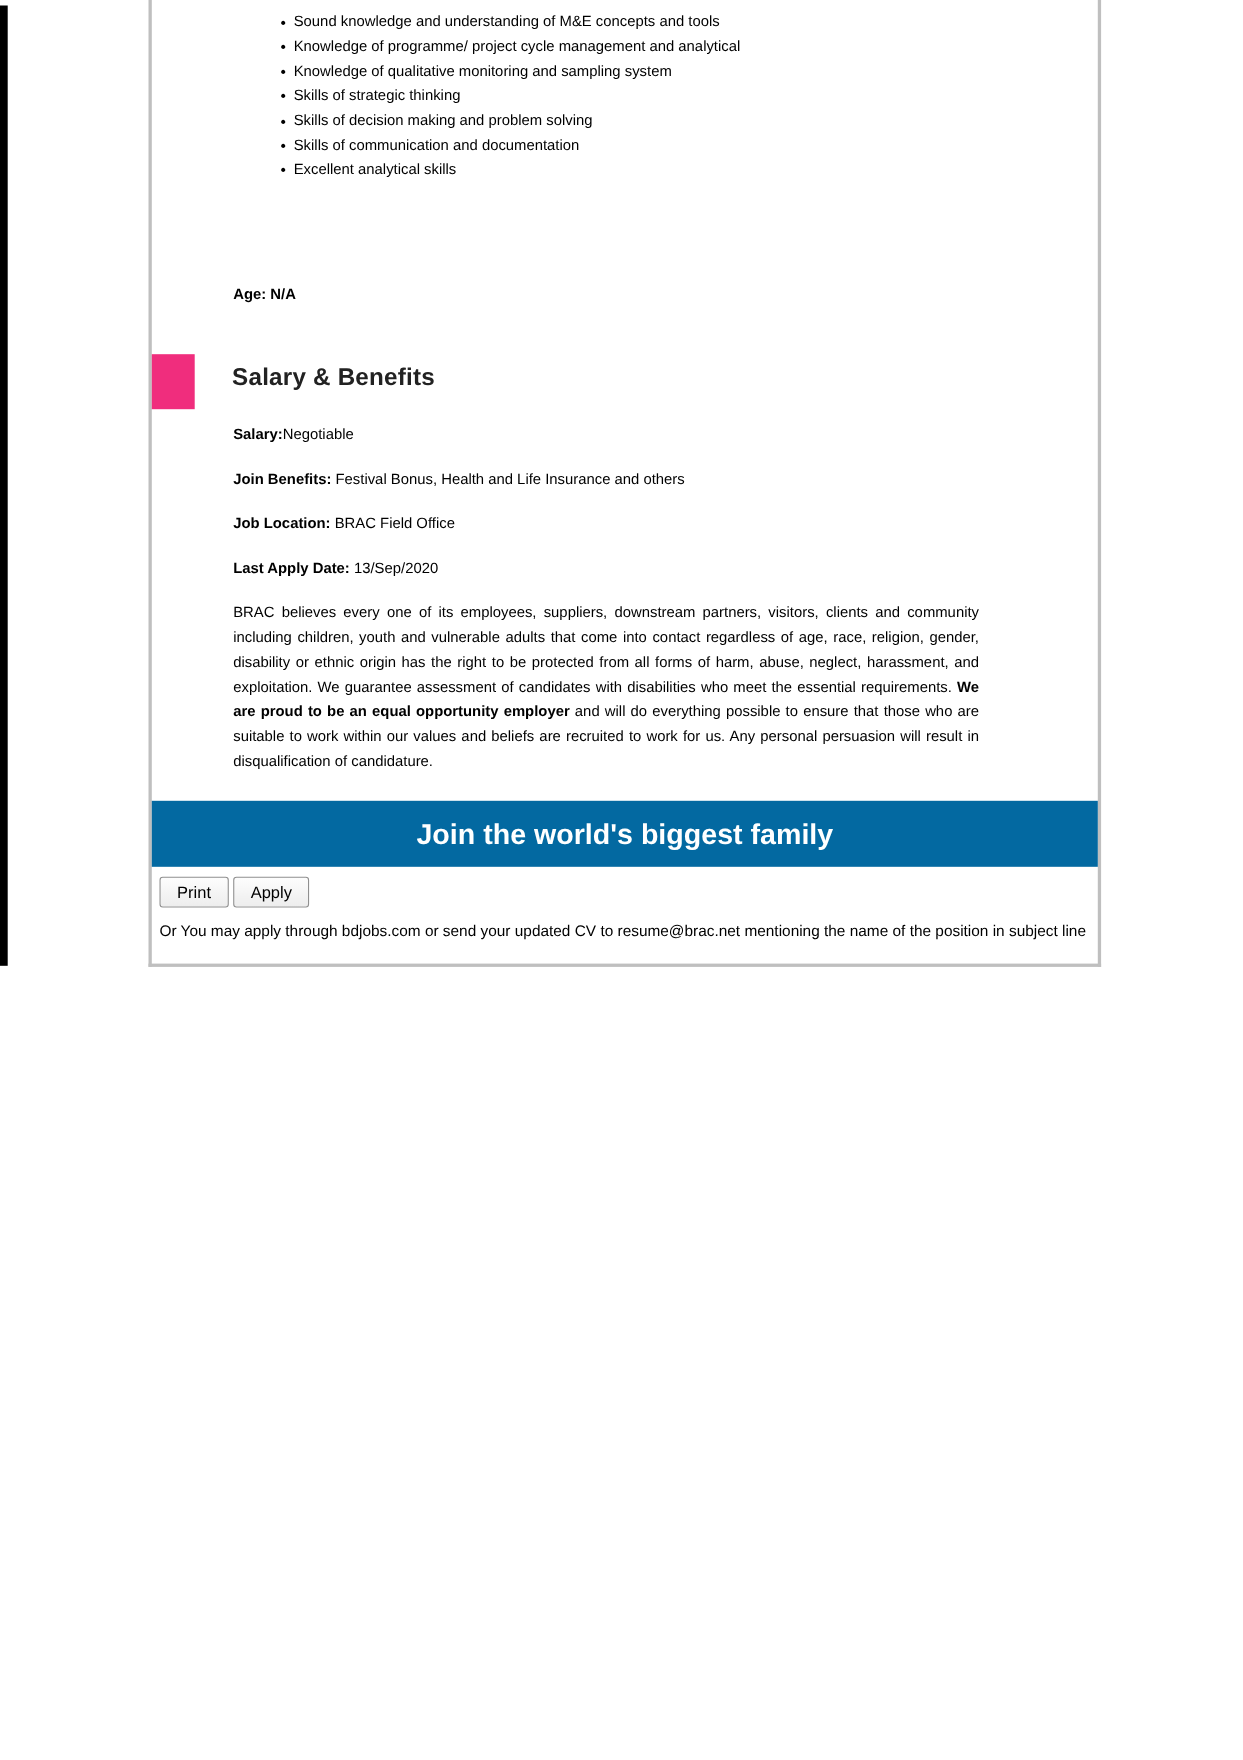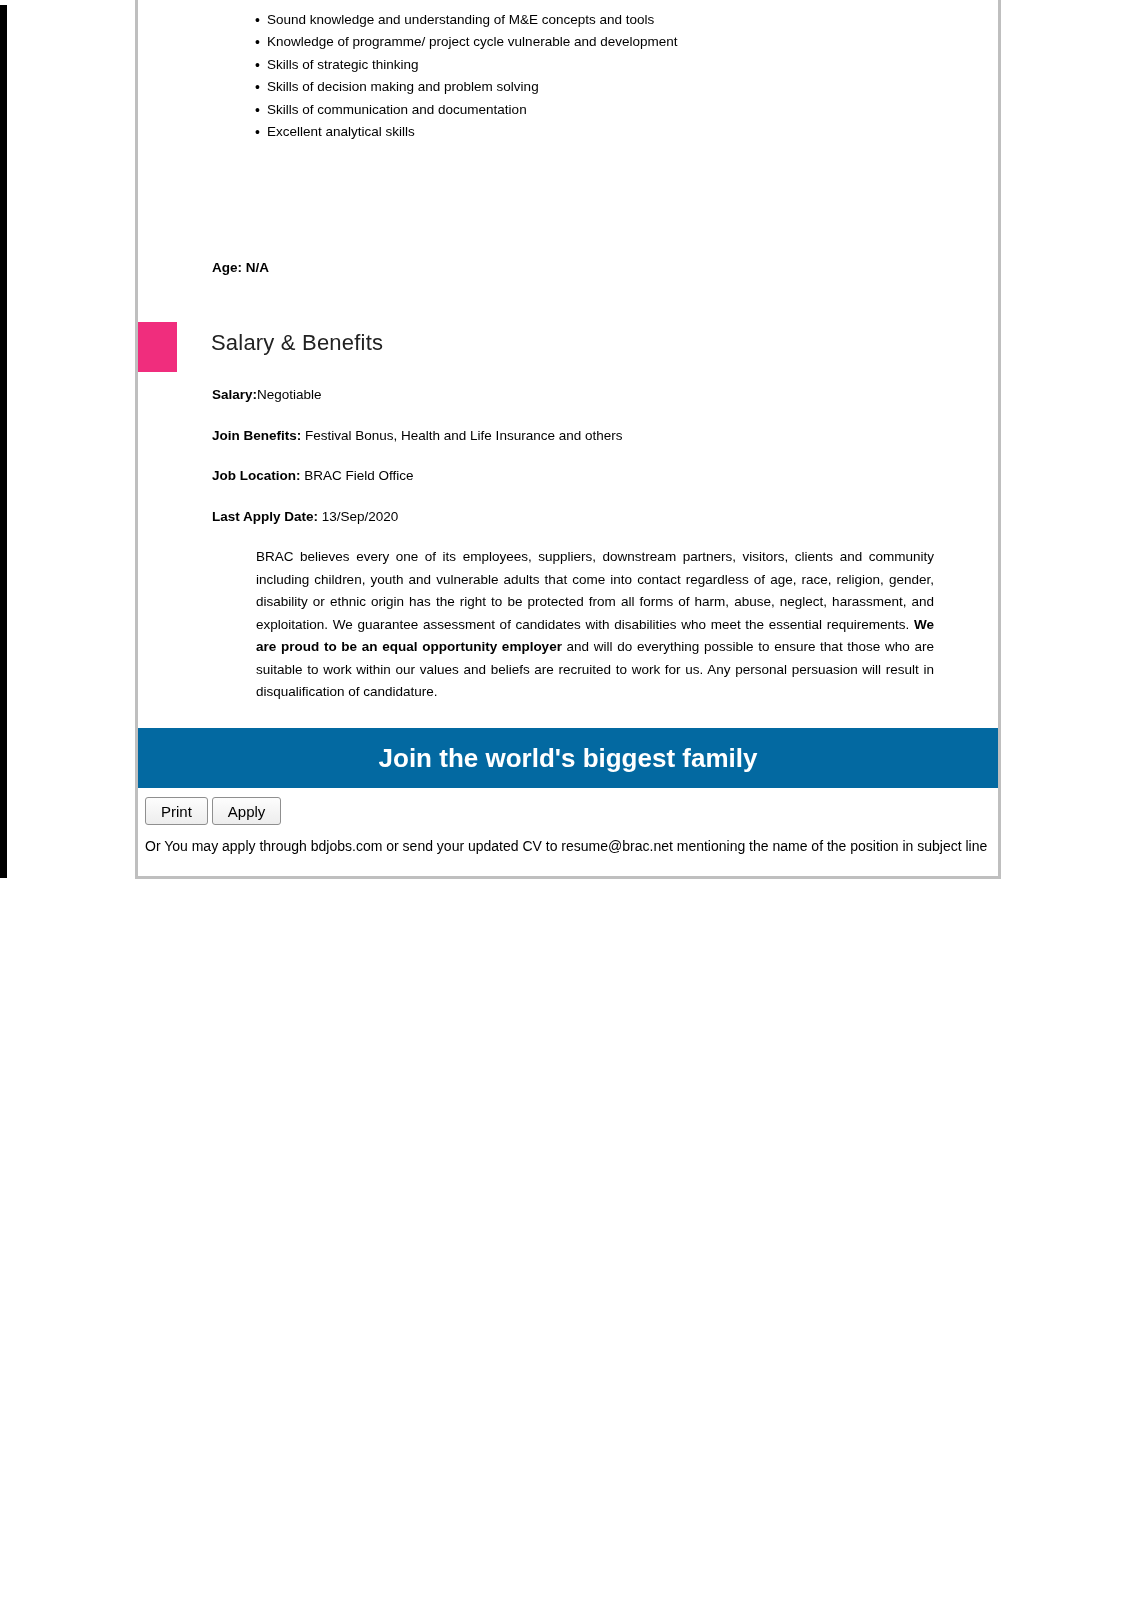"Knowledge of programme/ project cycle" li { text: vulnerable and development -> management and analytical }
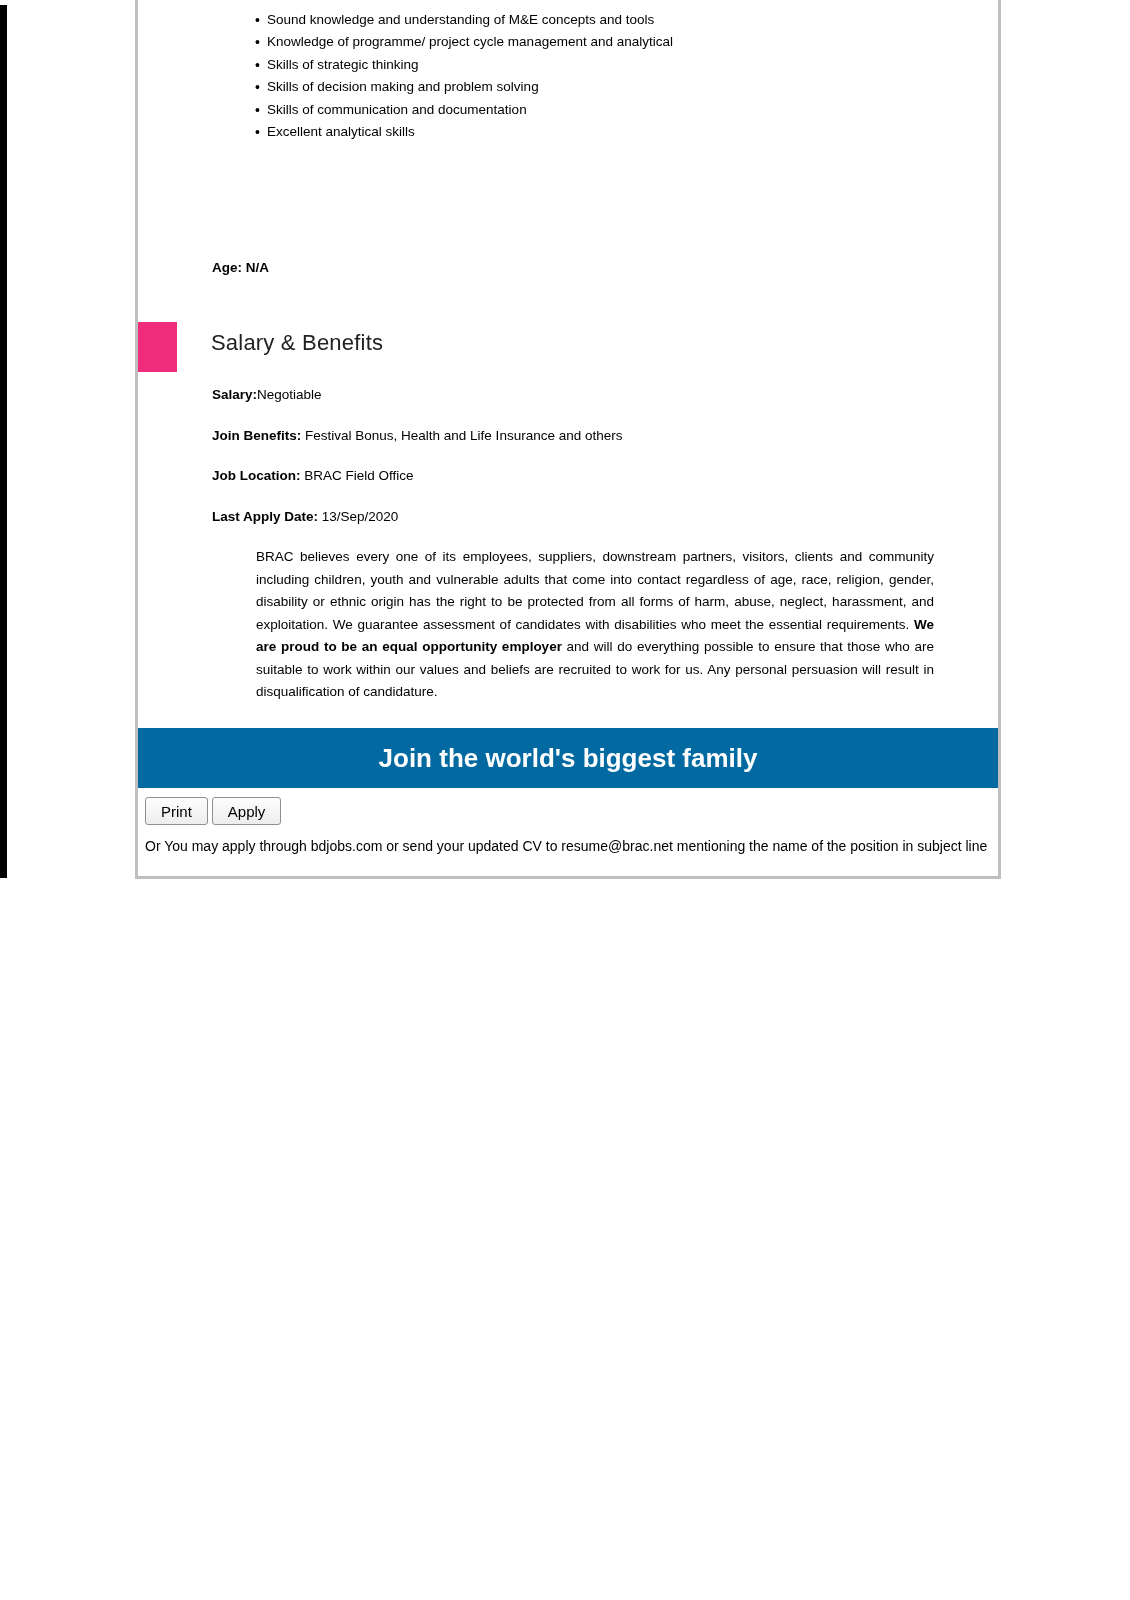"Knowledge of qualitative monitoring and" li { html: none -> <li>Knowledge of qualitative monitoring and sampling system</li> }
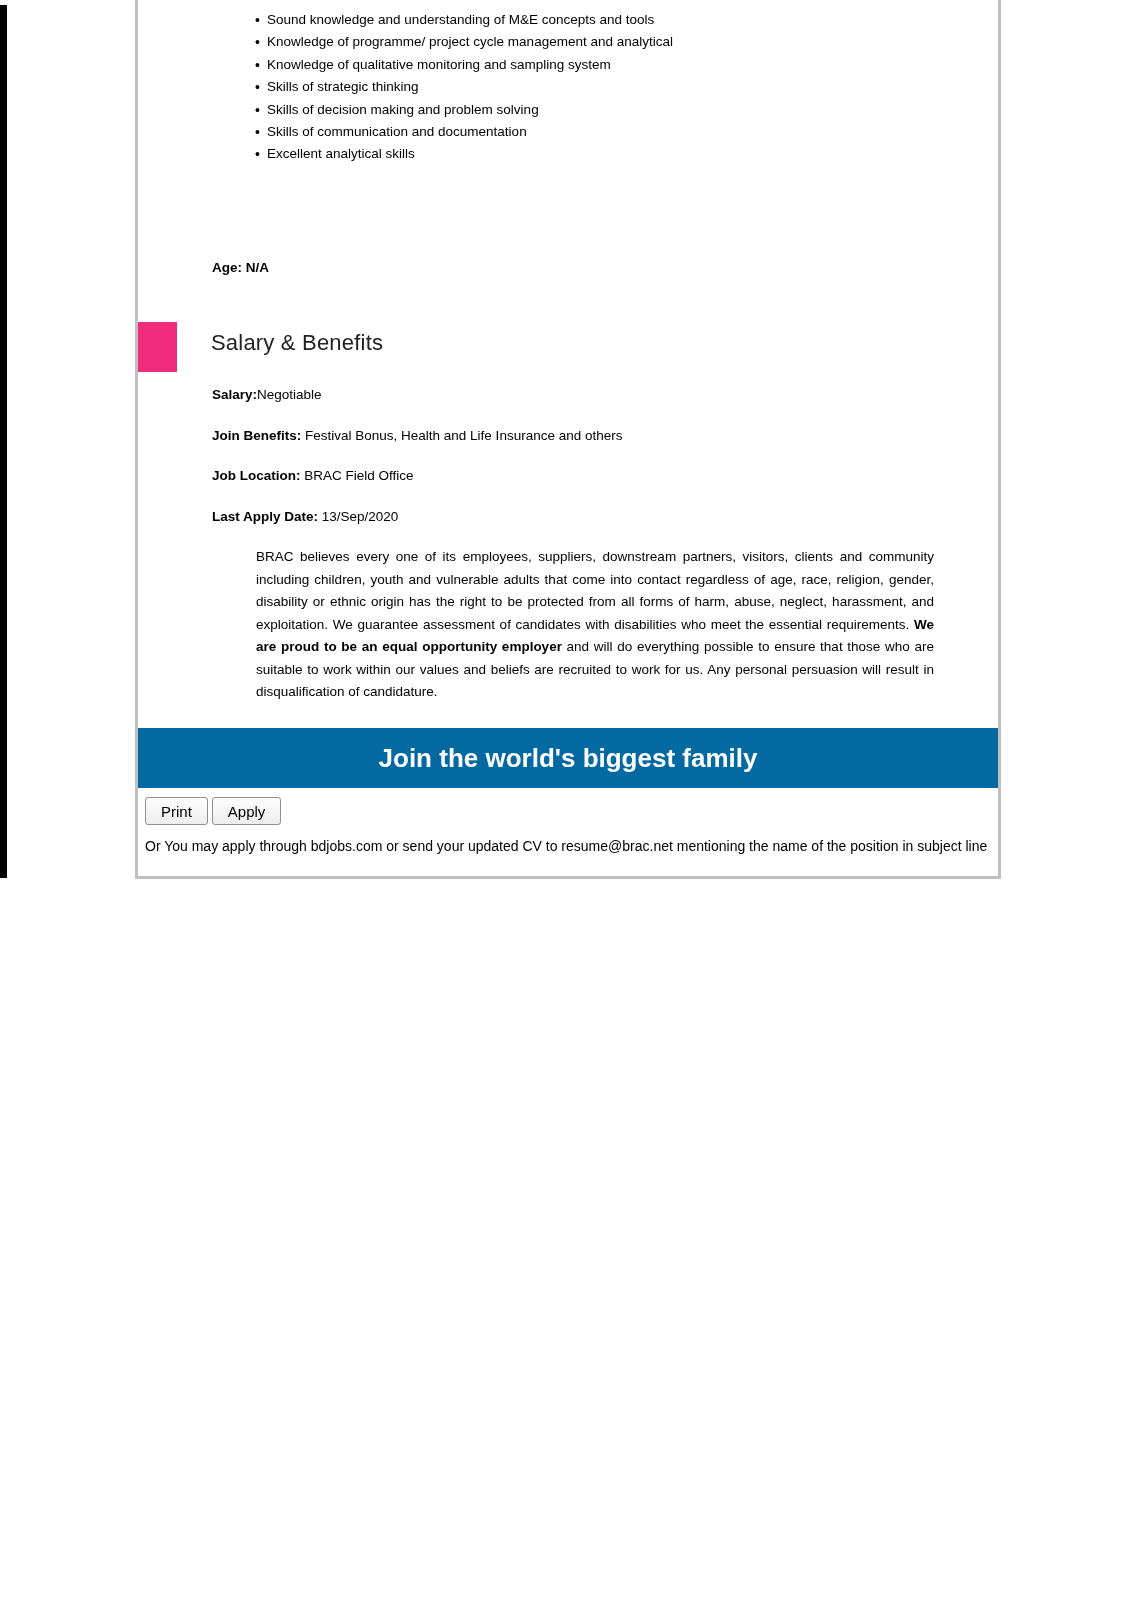"Salary & Benefits" .section-title { font-weight: 400 -> 700 }
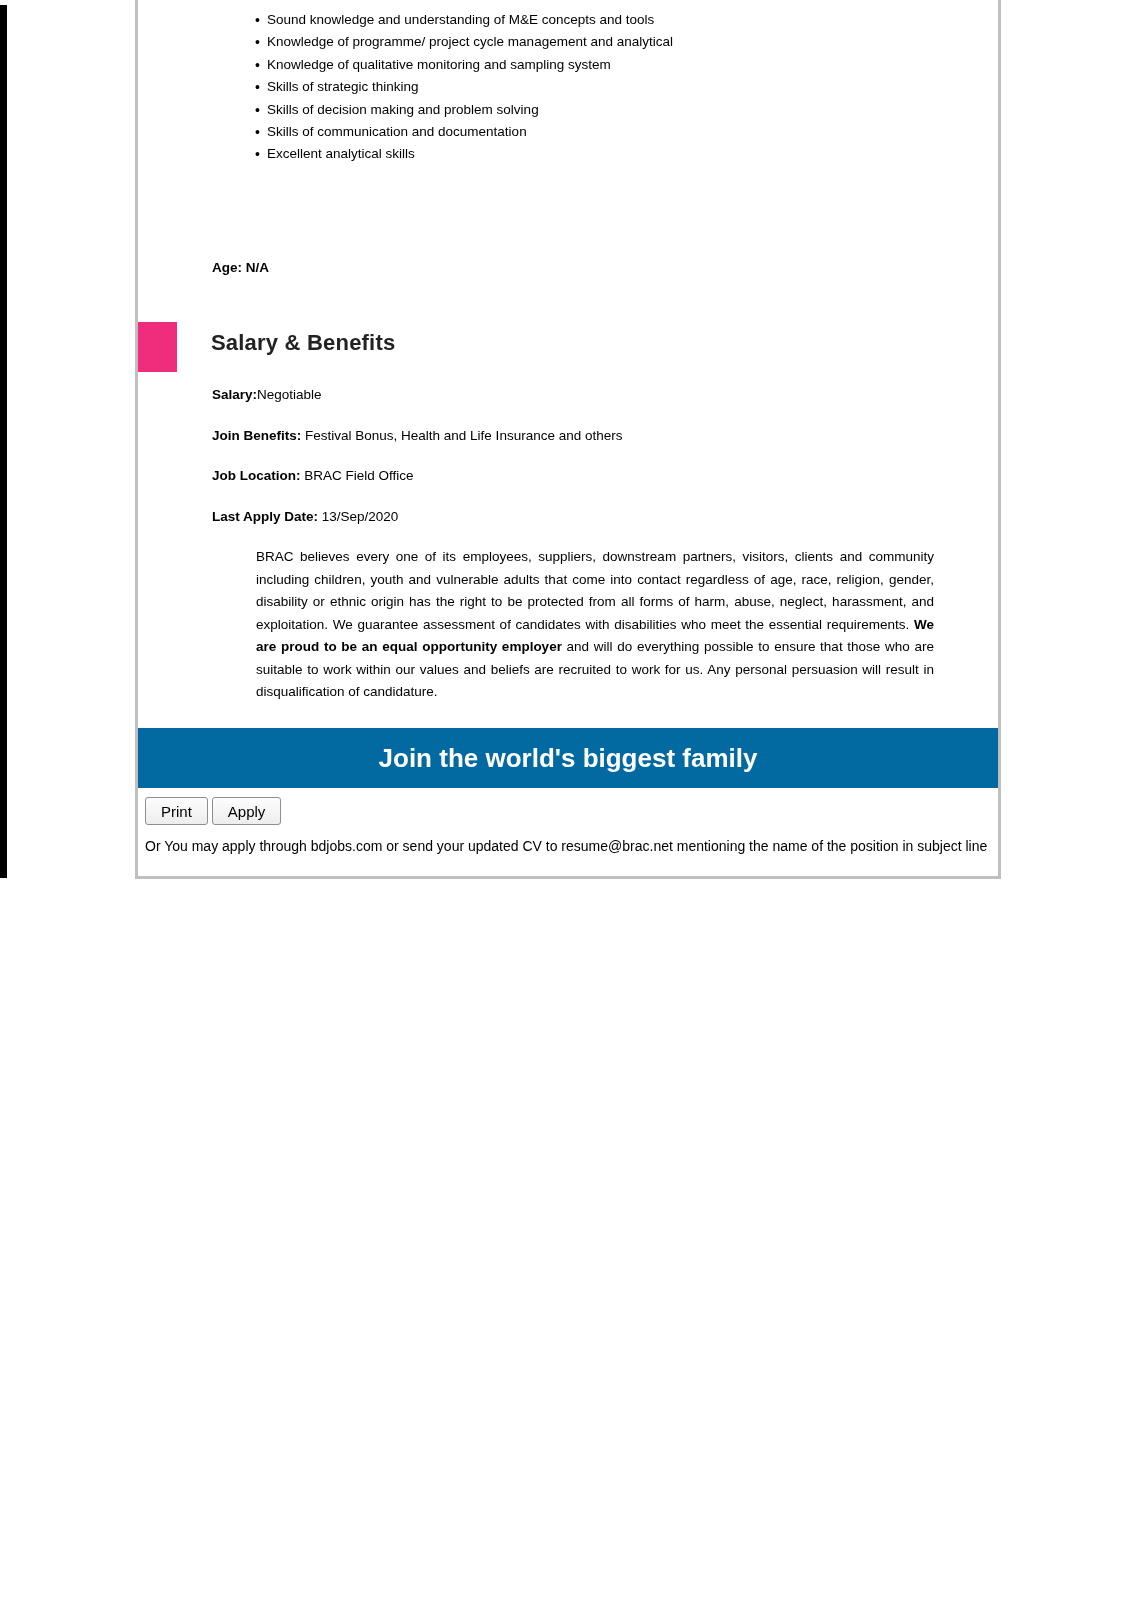"BRAC believes every one of" .statement { margin-left: 44px -> none }
